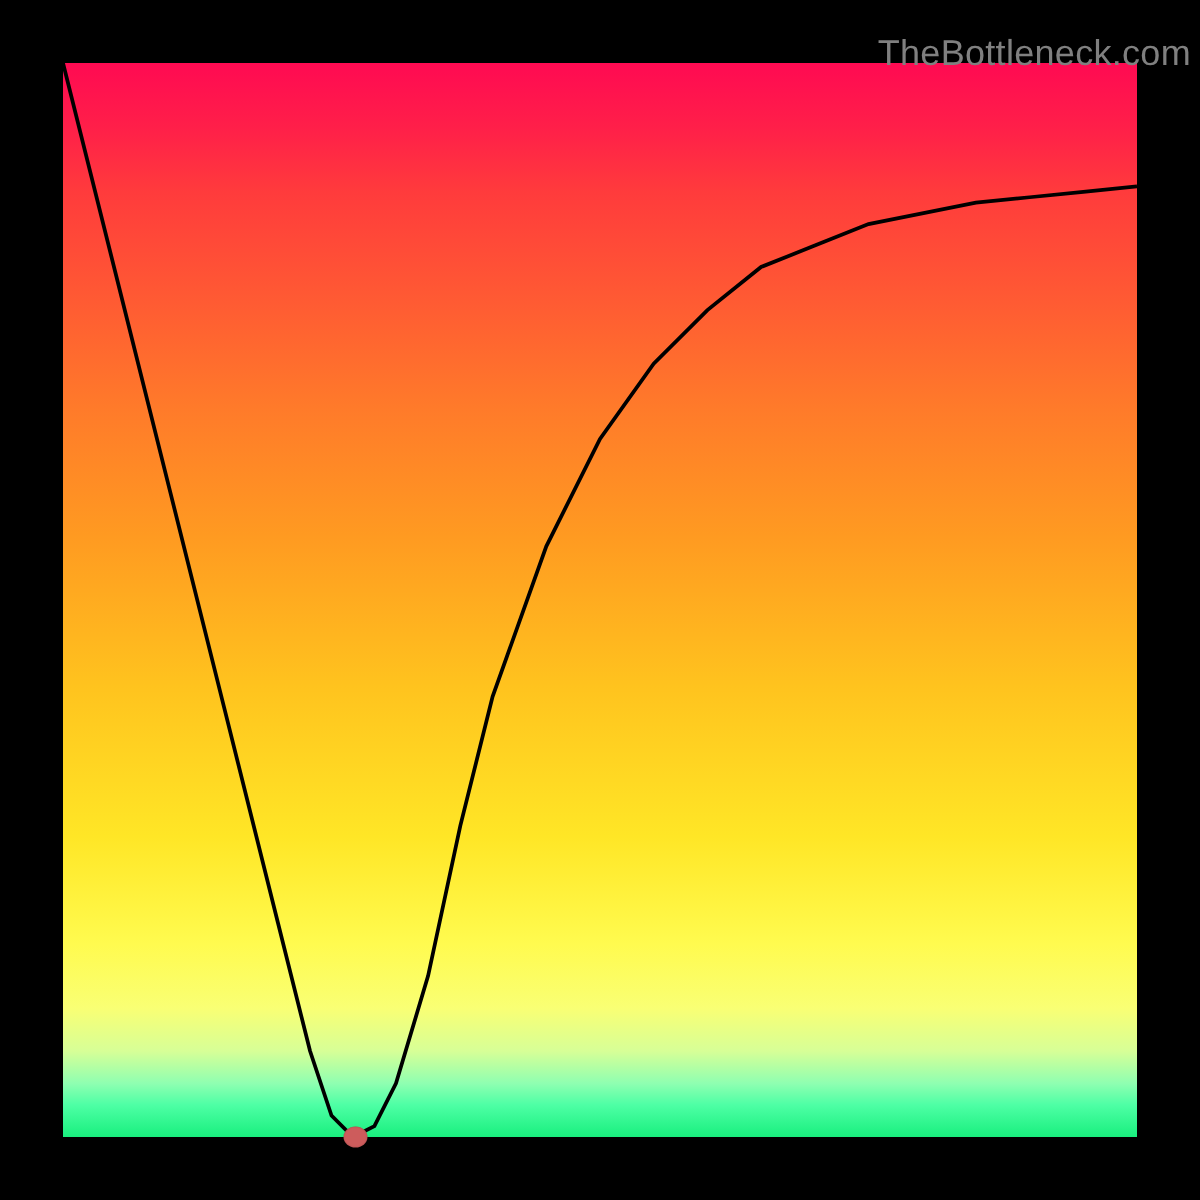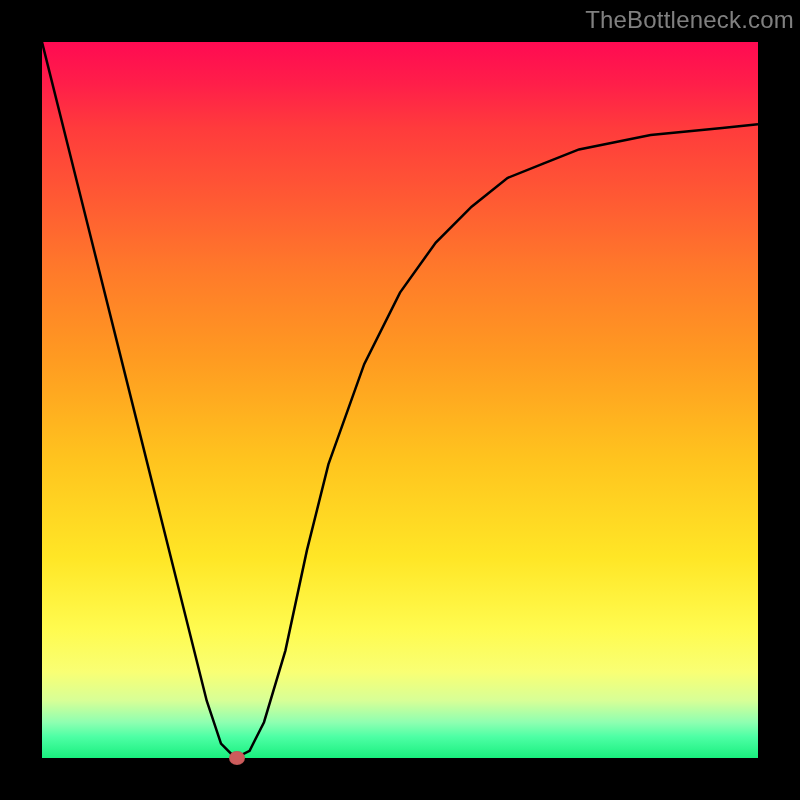"TheBottleneck.com" .watermark { top: 6px -> 22px }
